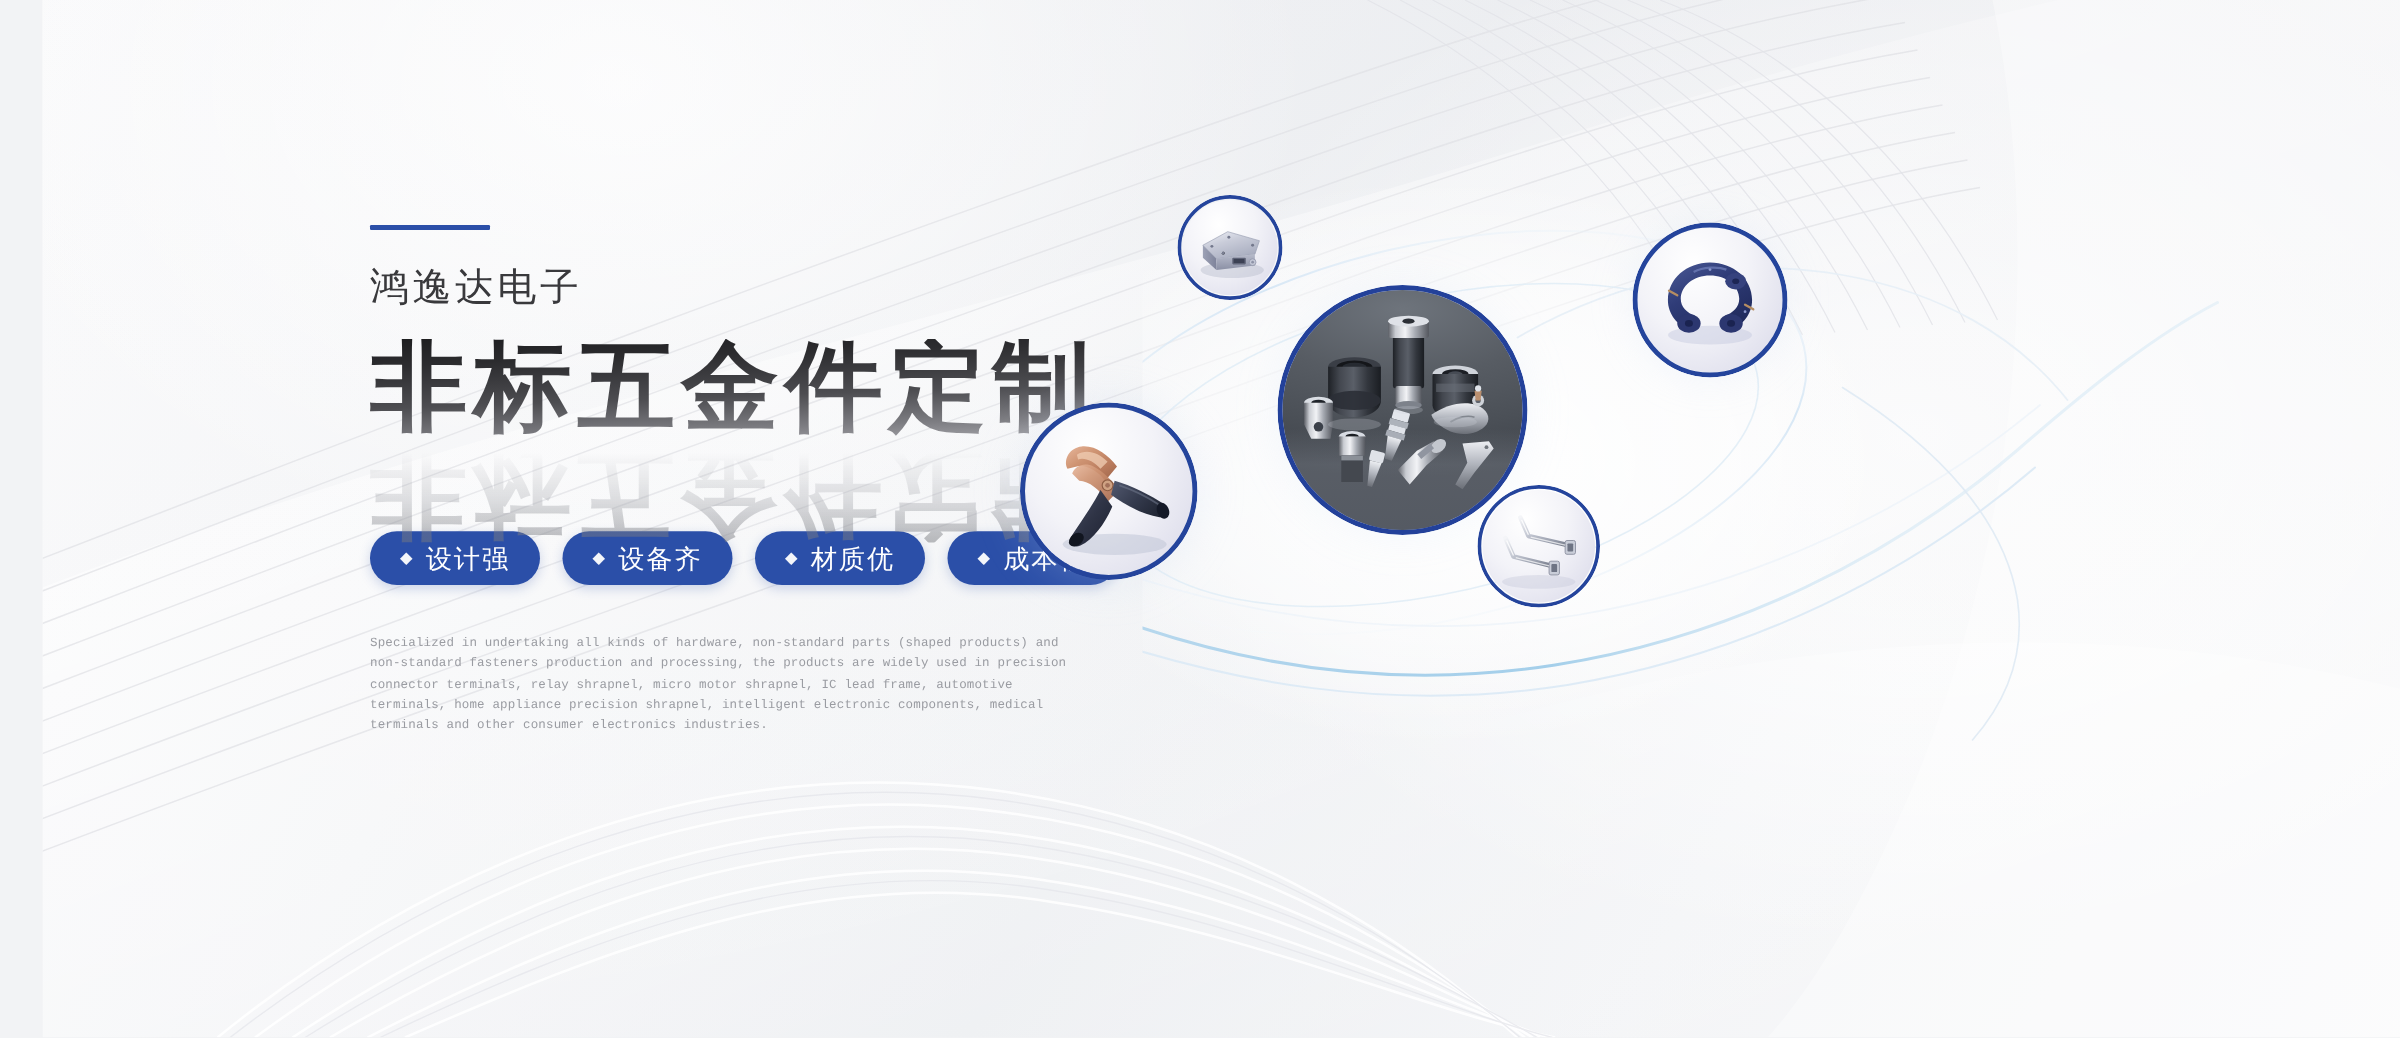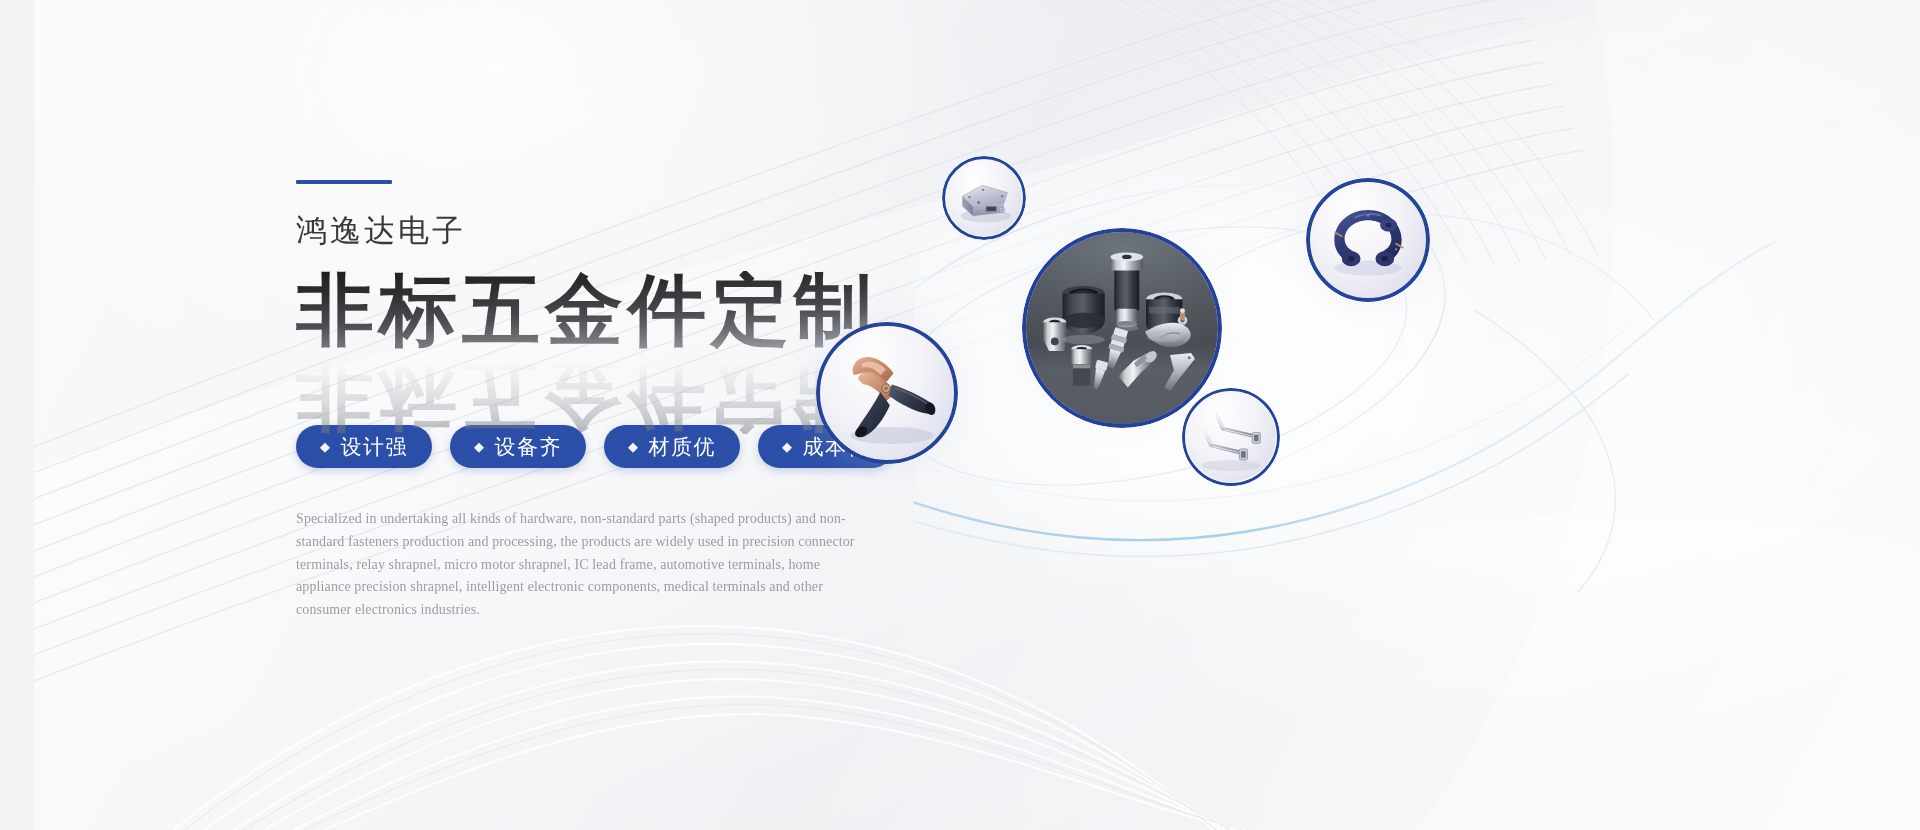"Specialized in undertaking all kinds" .desc { font-family: Liberation Serif, serif -> Liberation Mono, monospace; font-size: 14px -> 10px }
